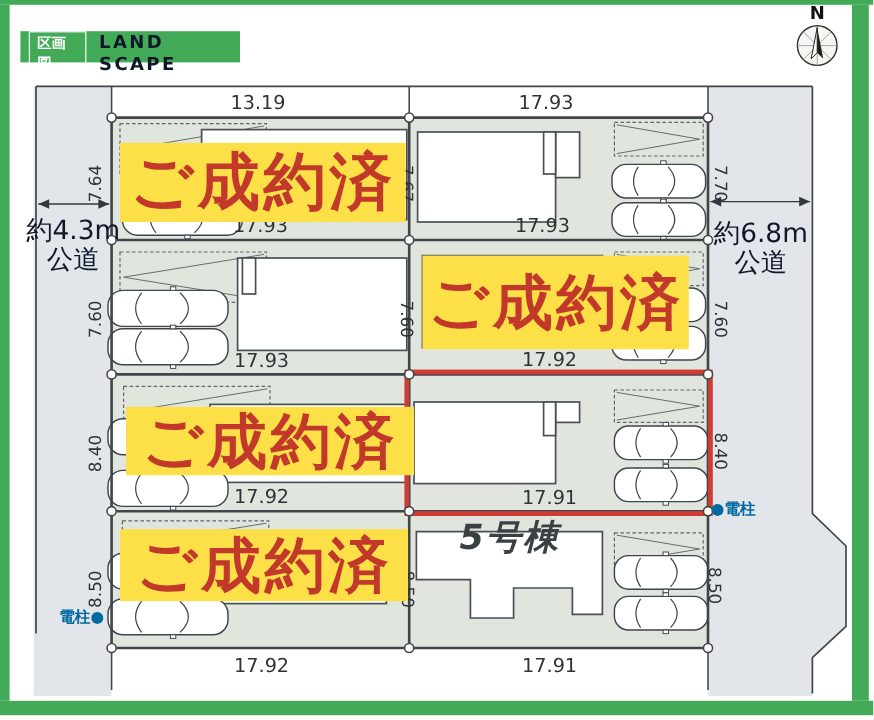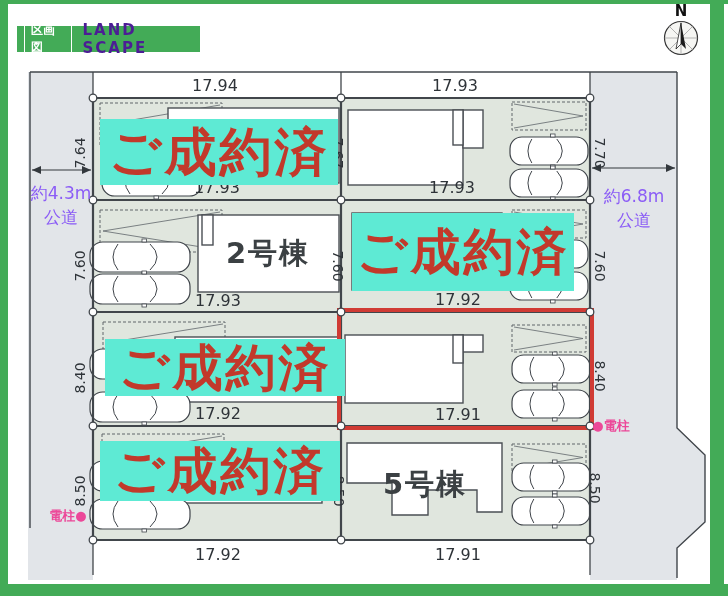"区画図" .header { align-items: center -> flex-start }
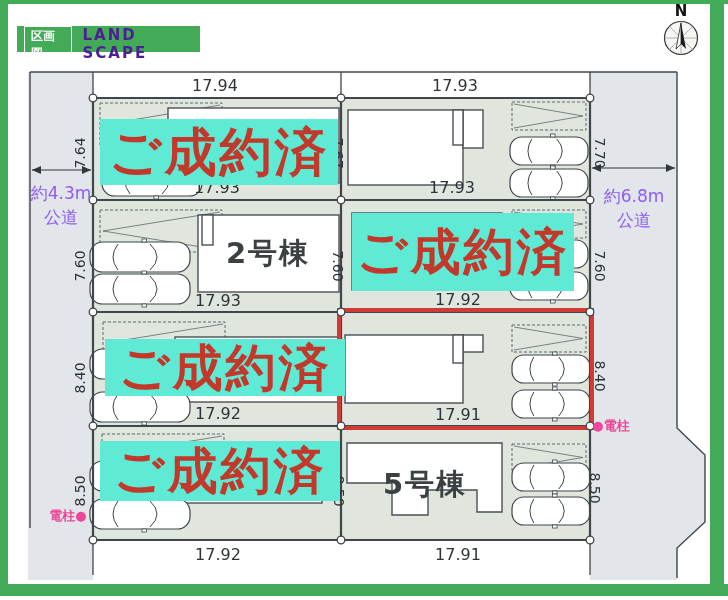"LAND SCAPE" .header .title { color: #4c1d95 -> #0f172a }
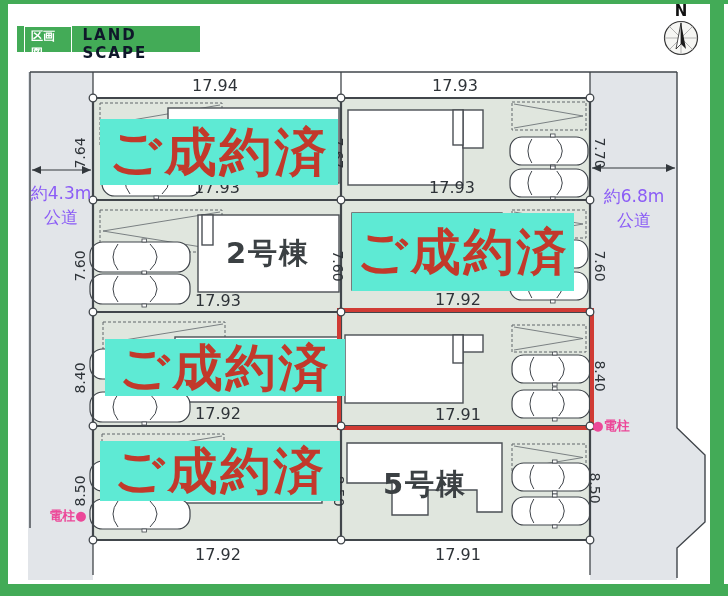"17.94" div.lbl { text: 17.94 -> 13.19 }
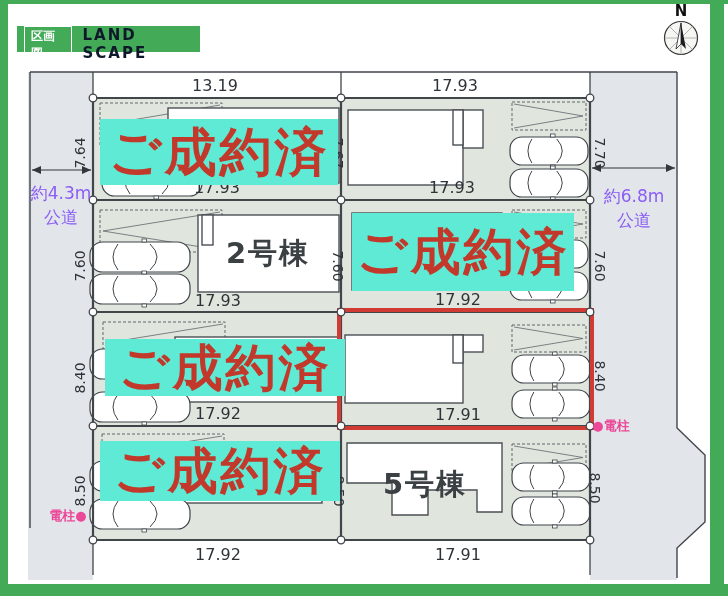"ご成約済" .stamp { background: #5eead4 -> #fde047 }
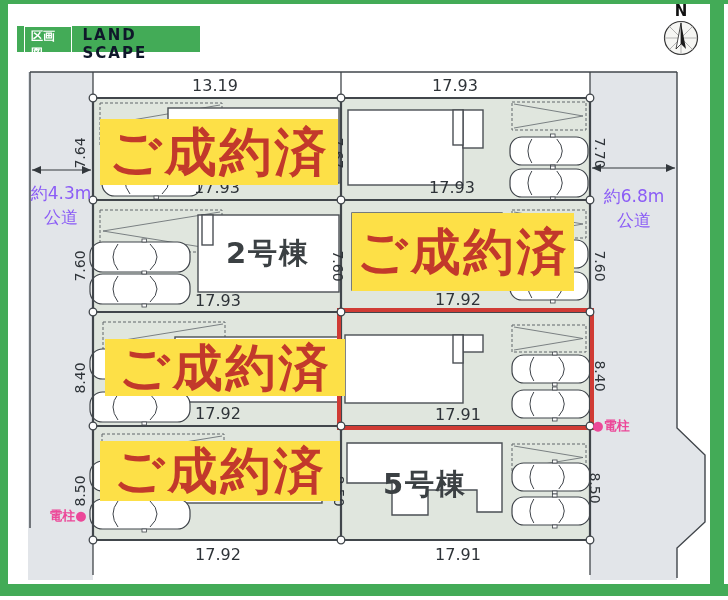"約4.3m" .roadlbl { color: #8b5cf6 -> #0f172a; font-size: 17px -> 22px }
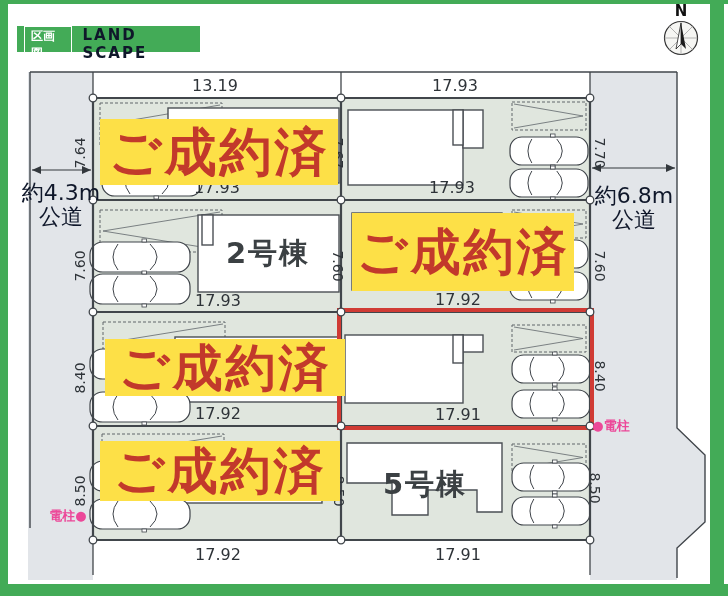"2号棟" div.lbl { html: <div>2号棟</div> -> none }
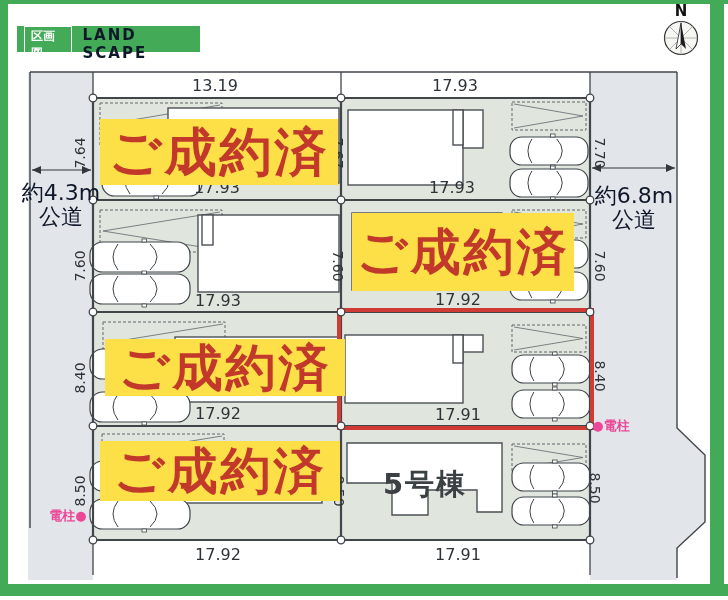"●電柱" .pole { color: #ec4899 -> #0369a1 }
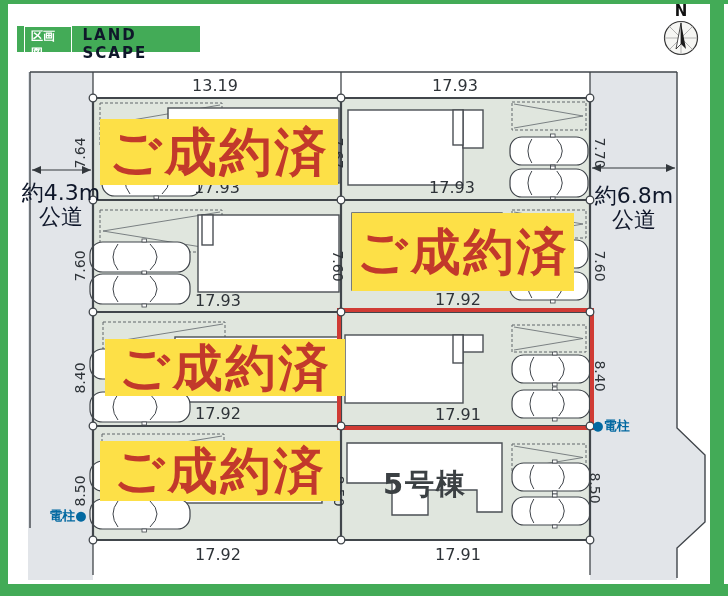"5号棟" div.lbl { font-style: none -> italic; top: 484px -> 448px }
